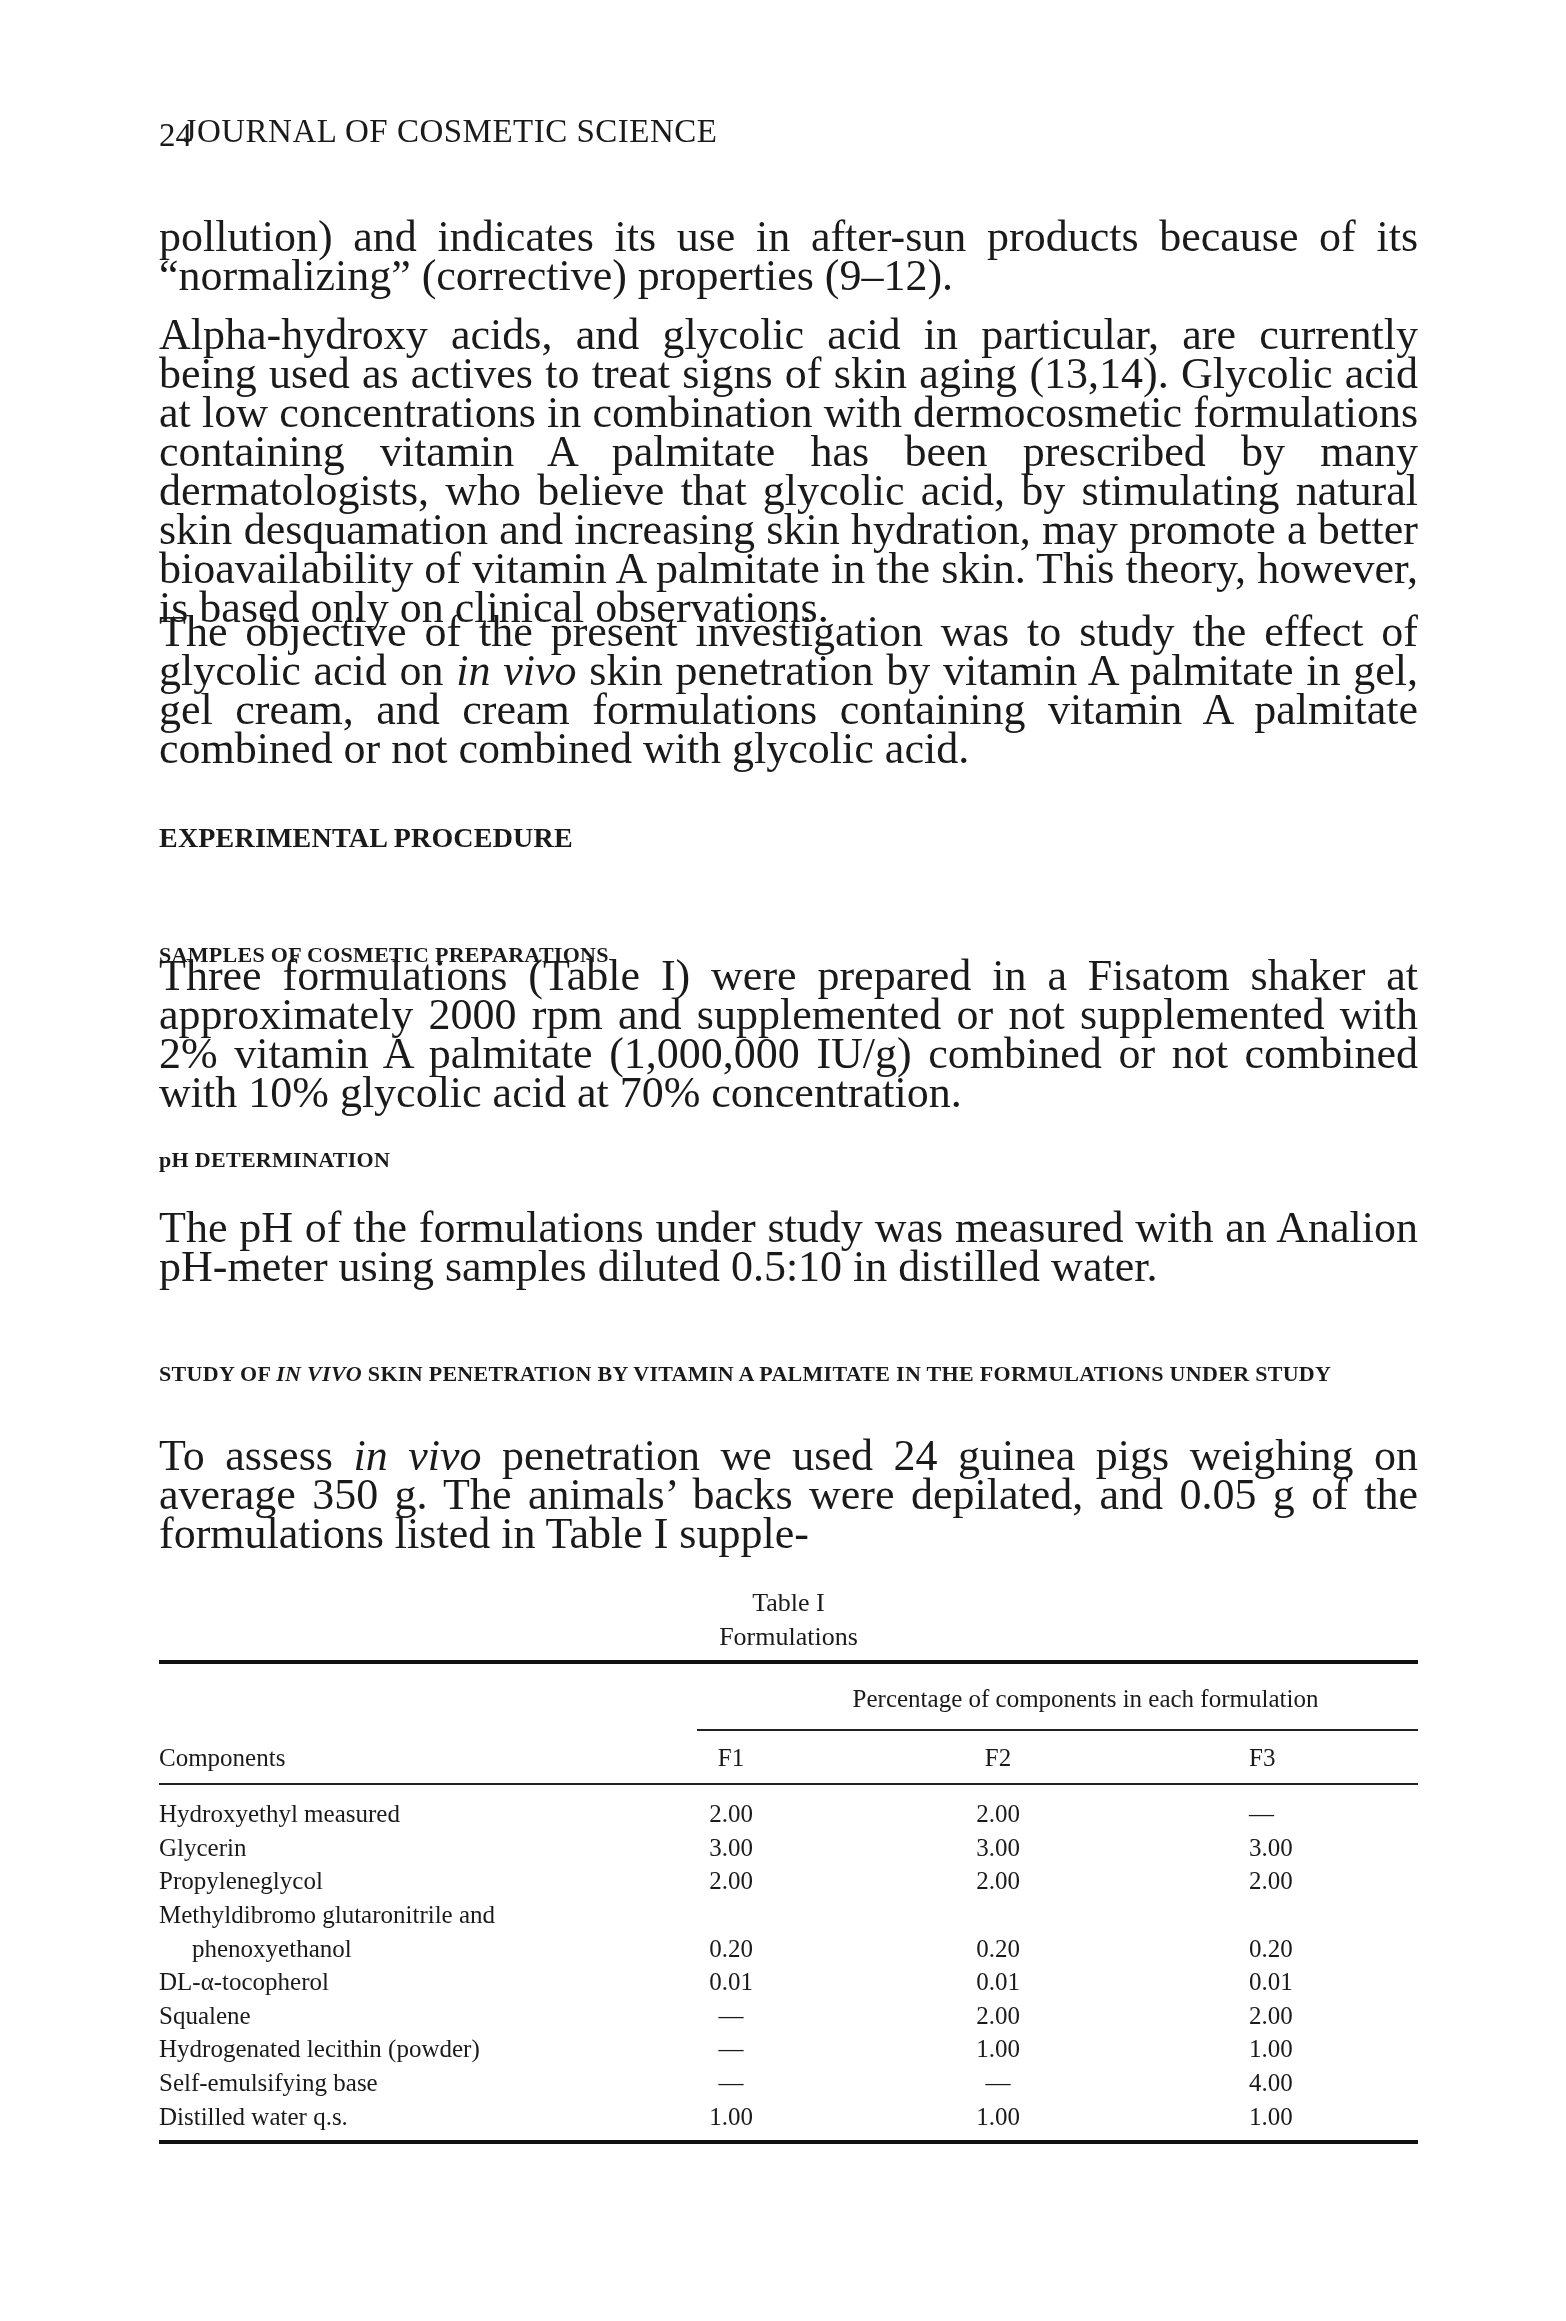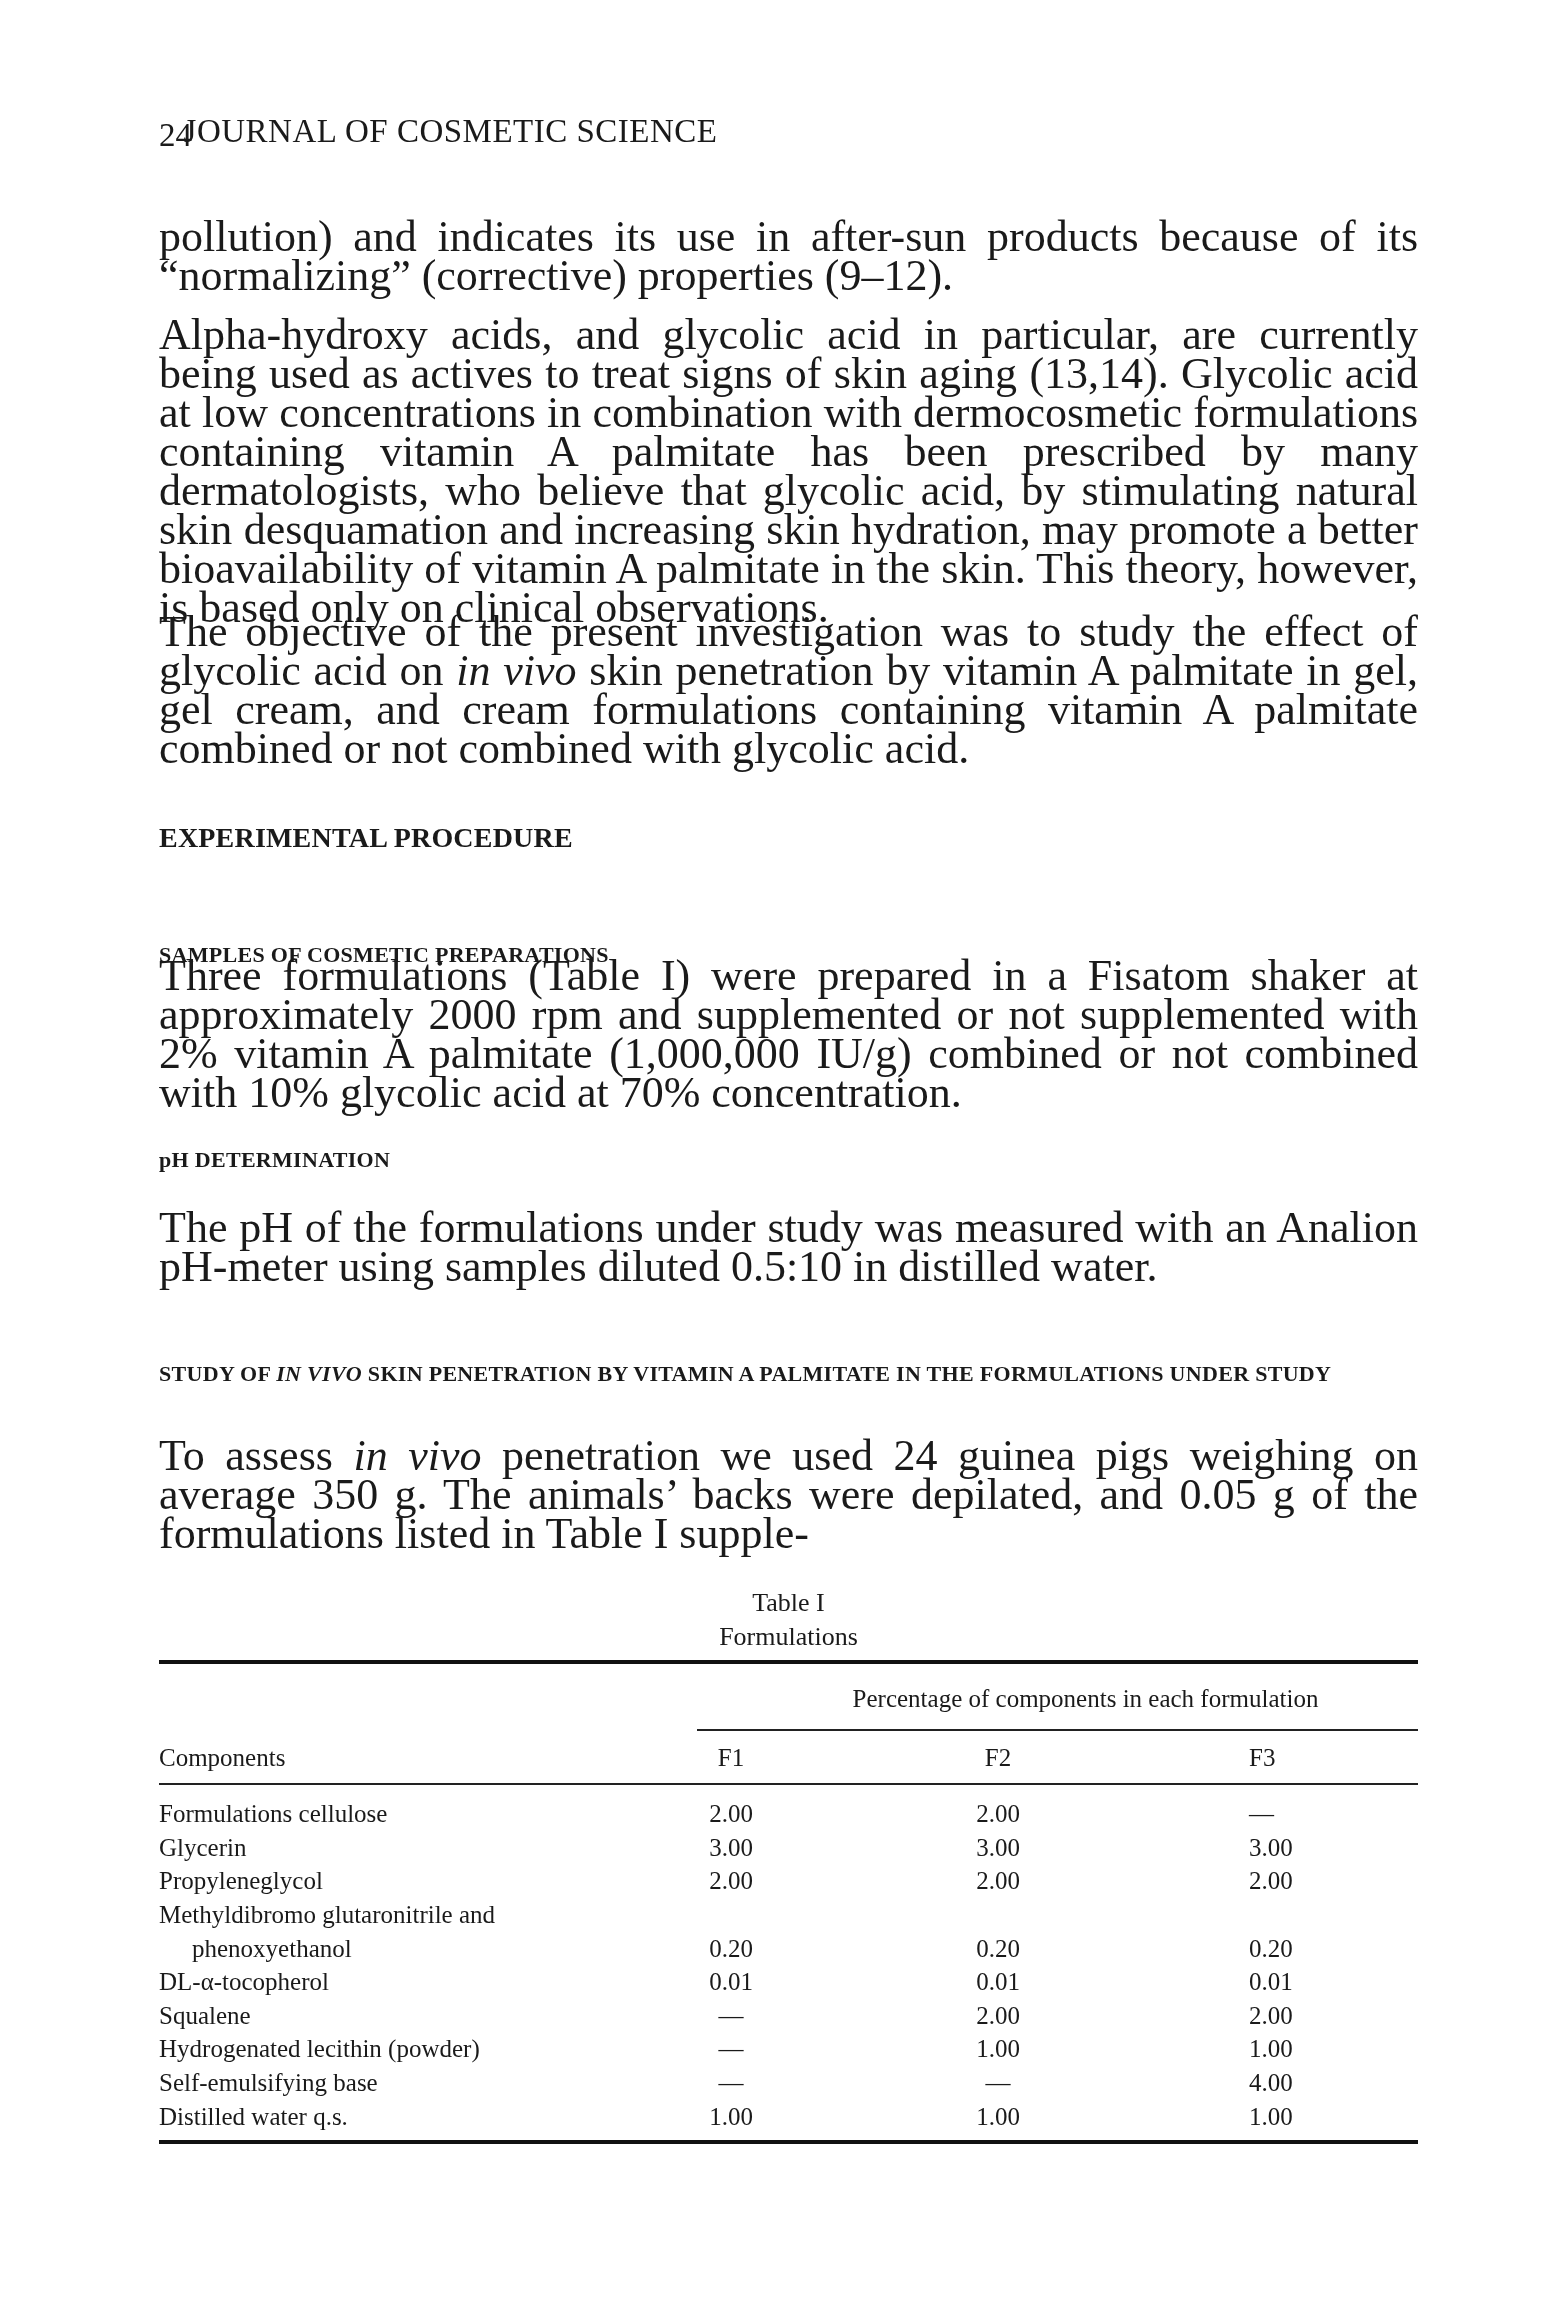"Formulations cellulose" span.cell { text: Formulations cellulose -> Hydroxyethyl measured }
